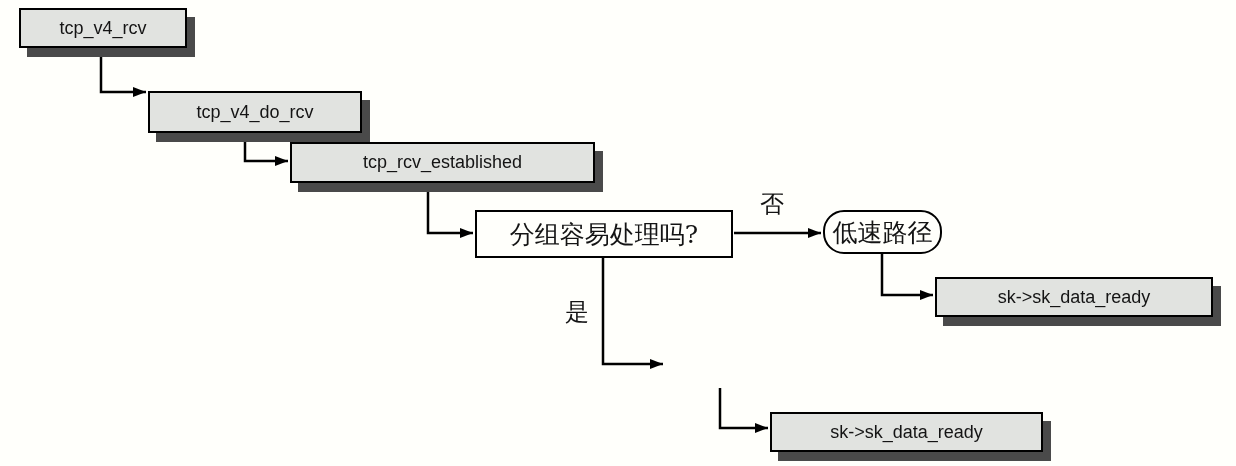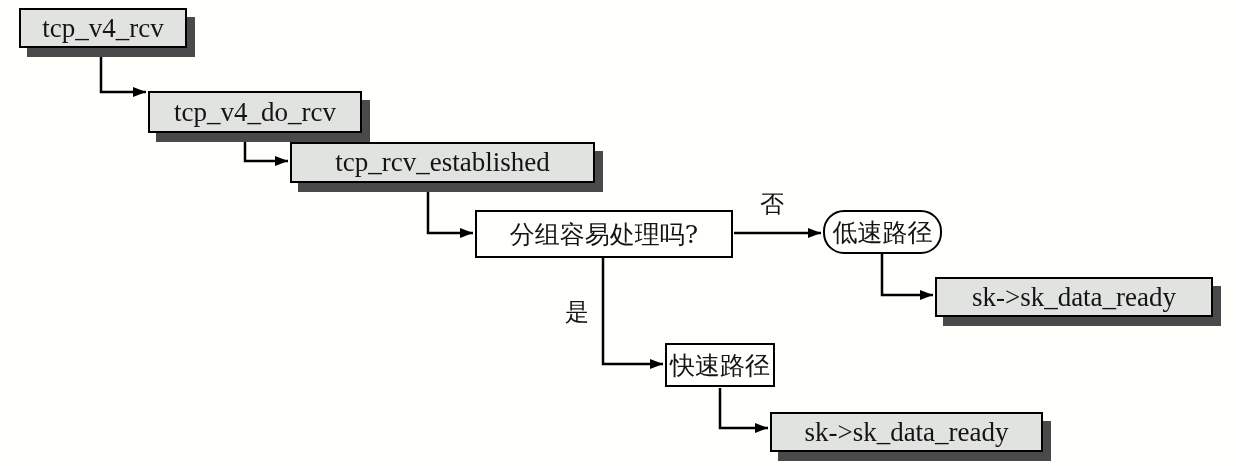"tcp_v4_rcv" .mono { font-family: Liberation Serif, serif -> Liberation Sans, sans-serif; font-size: 27px -> 18px }
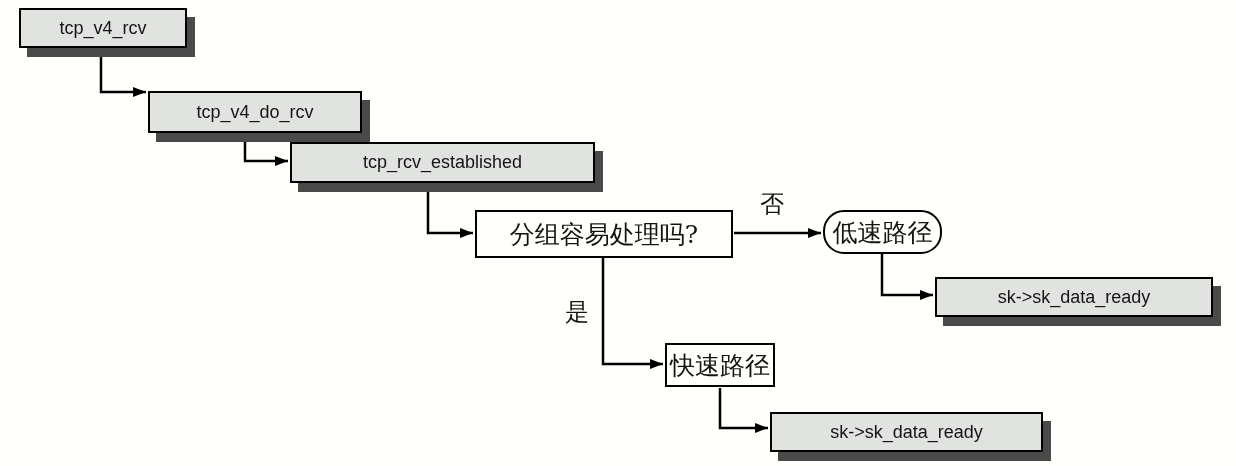"快速路径" div.node { html: <div> <span>快速路径</span> </div> -> none }
